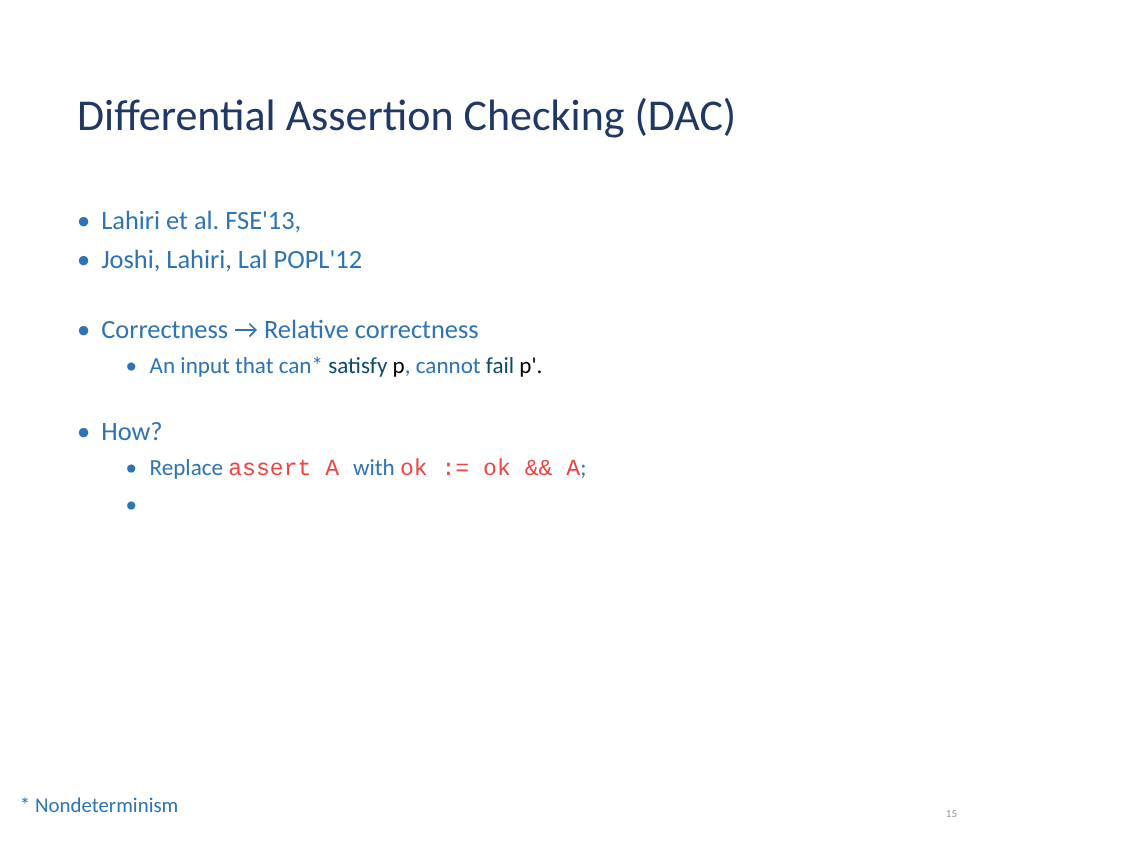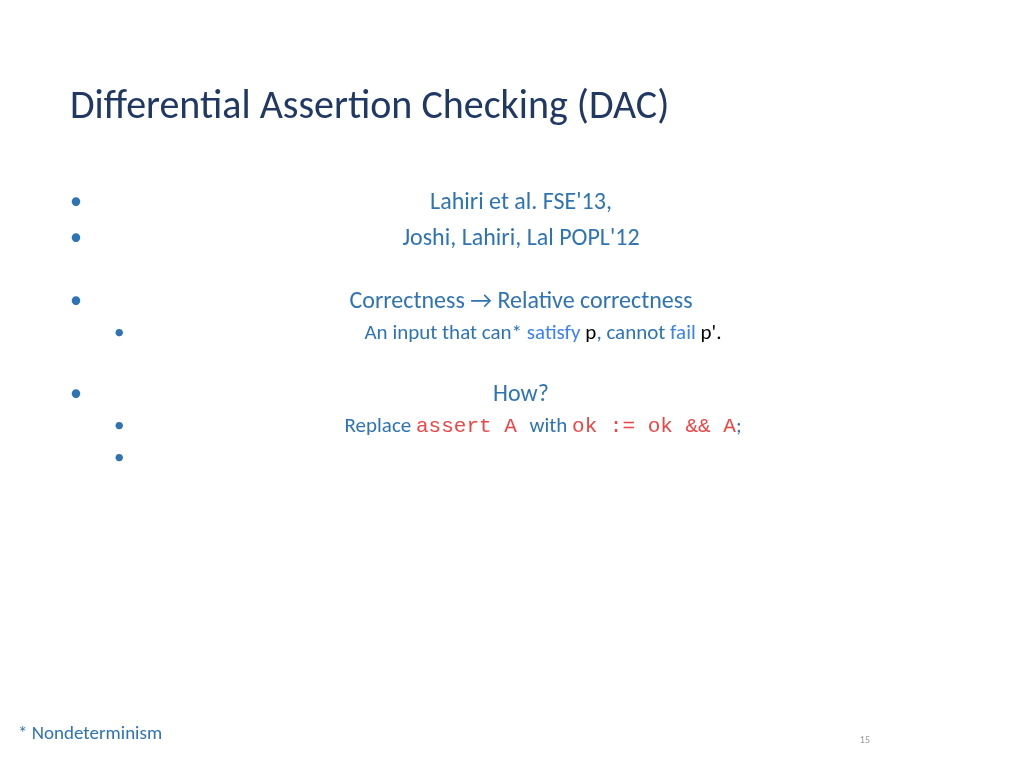"Lahiri et al. FSE'13," ul.lvl1 > li { text-align: center -> none }
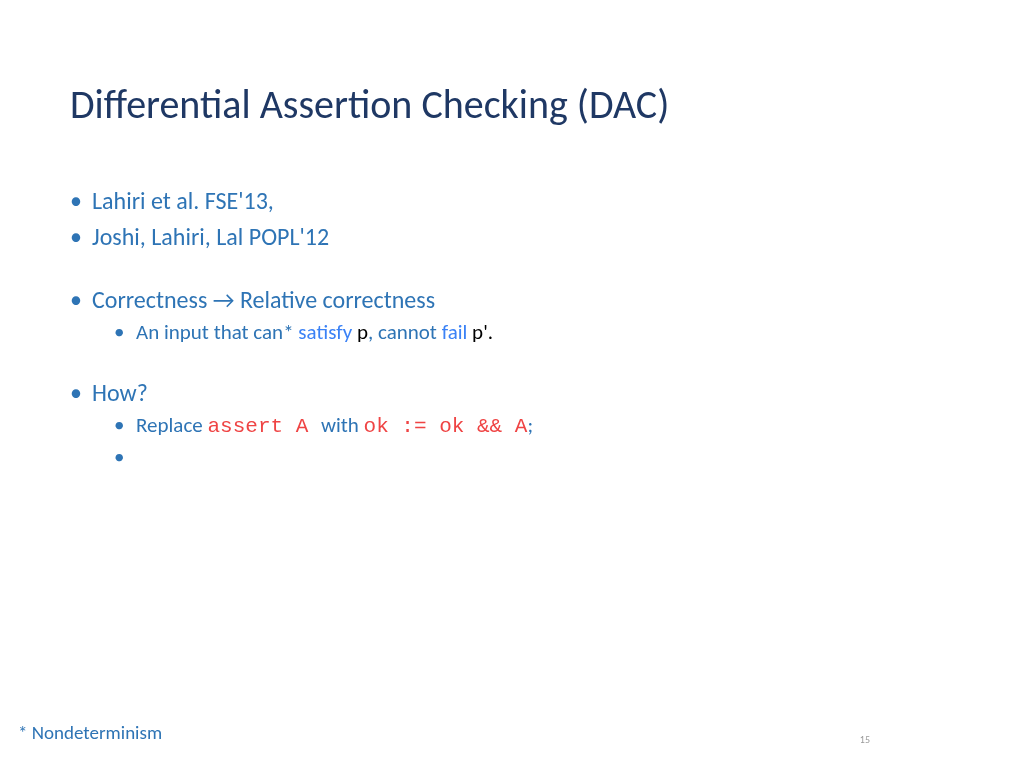"satisfy" .red { color: #3b82f6 -> #0c4a6e }
